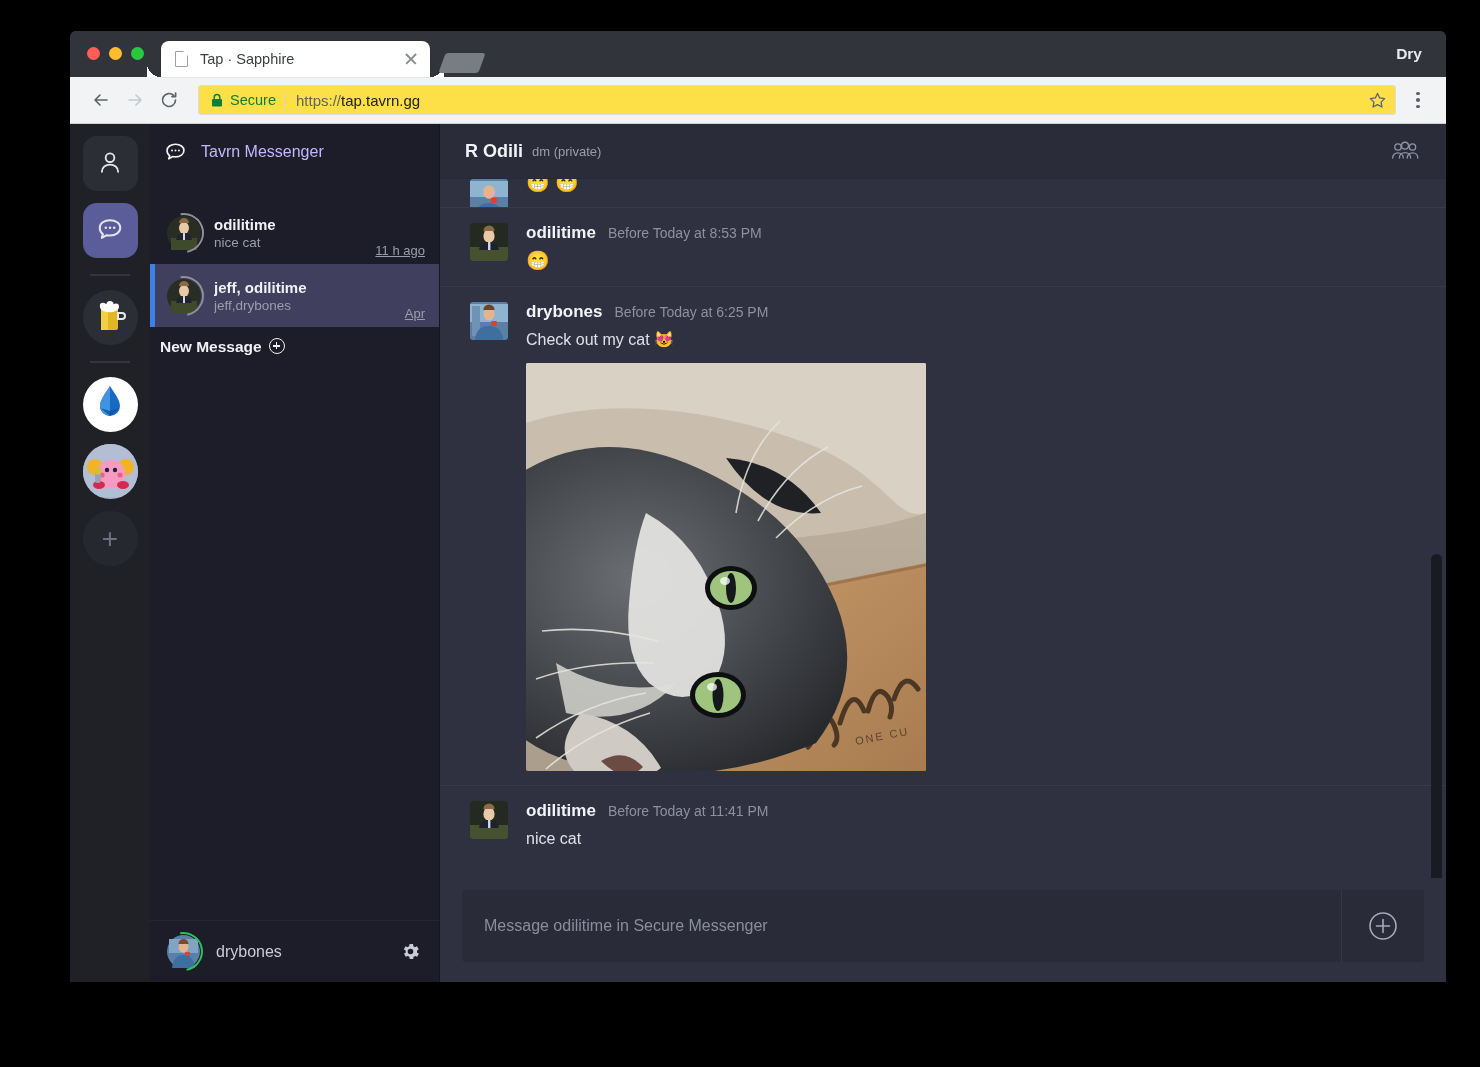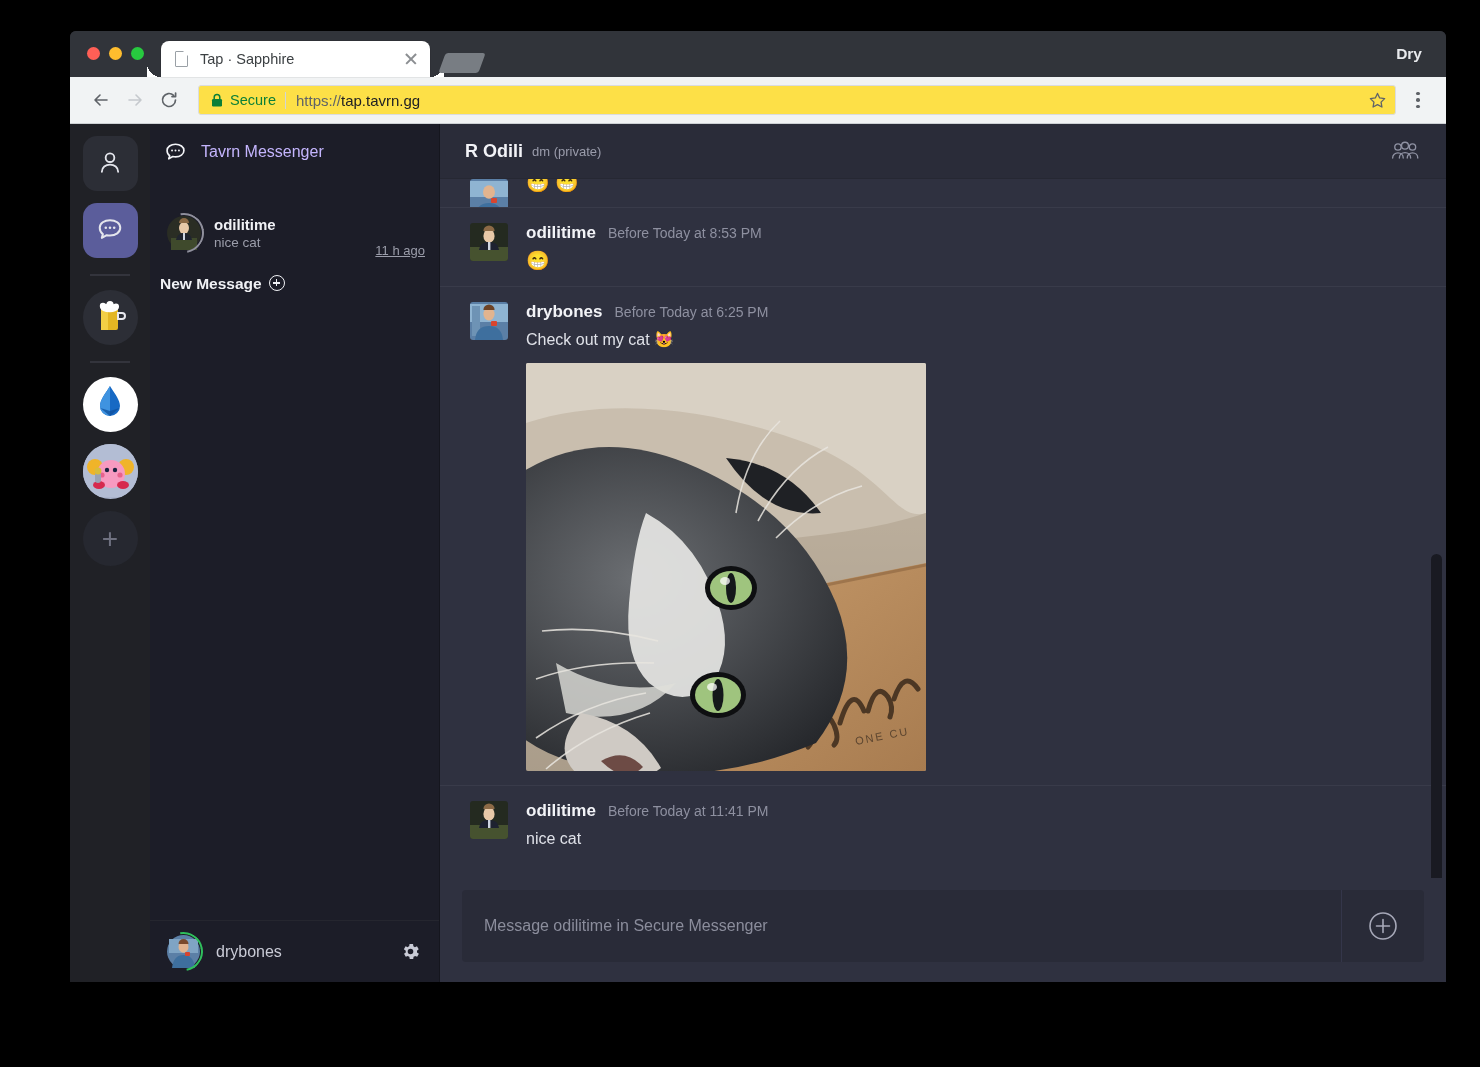"jeff, odilitime" div.conv { html: none -> <div> <div> <svg> <circle></circle> <rect></rect> <ellipse></ellipse> <path></path> <path></path> <rect></rect> </svg> <span></span> </div> <div> <div>jeff, odilitime</div> <div>jeff,drybones</div> </div> <div>Apr</div> </div> }
